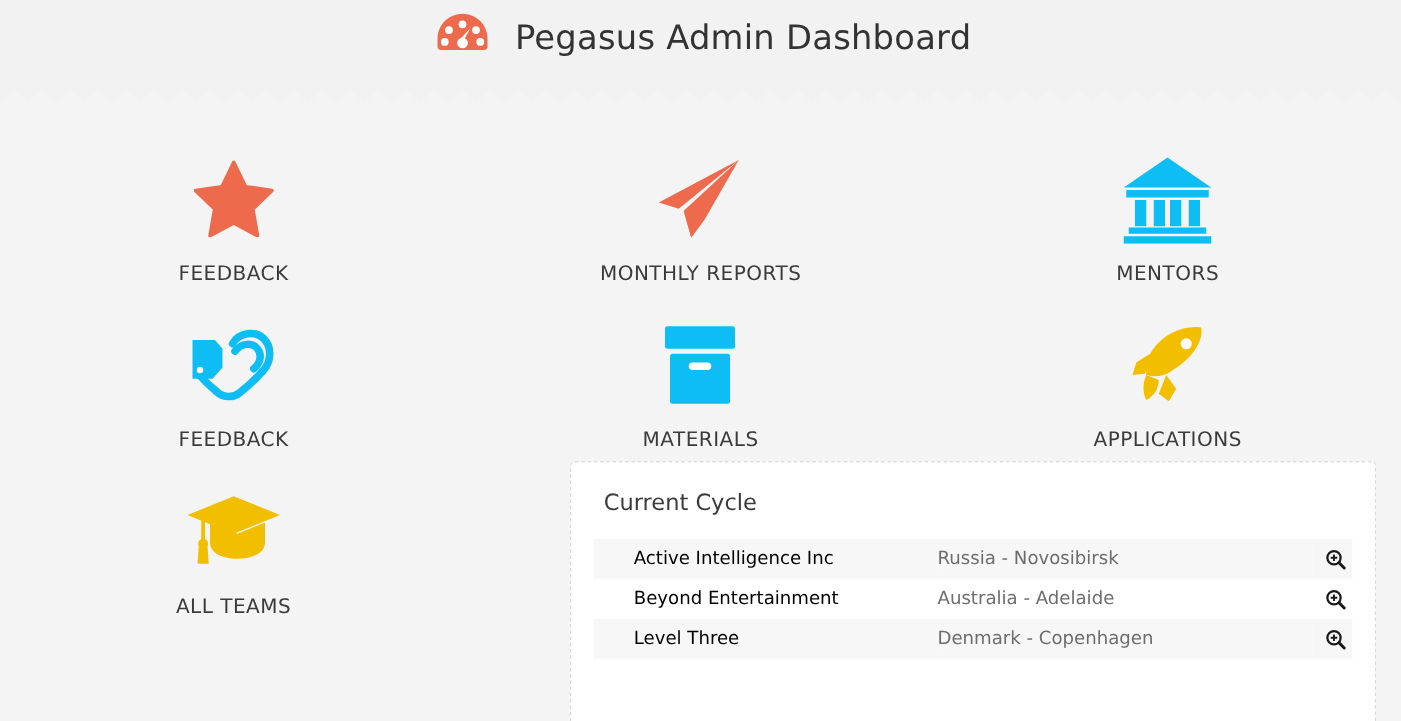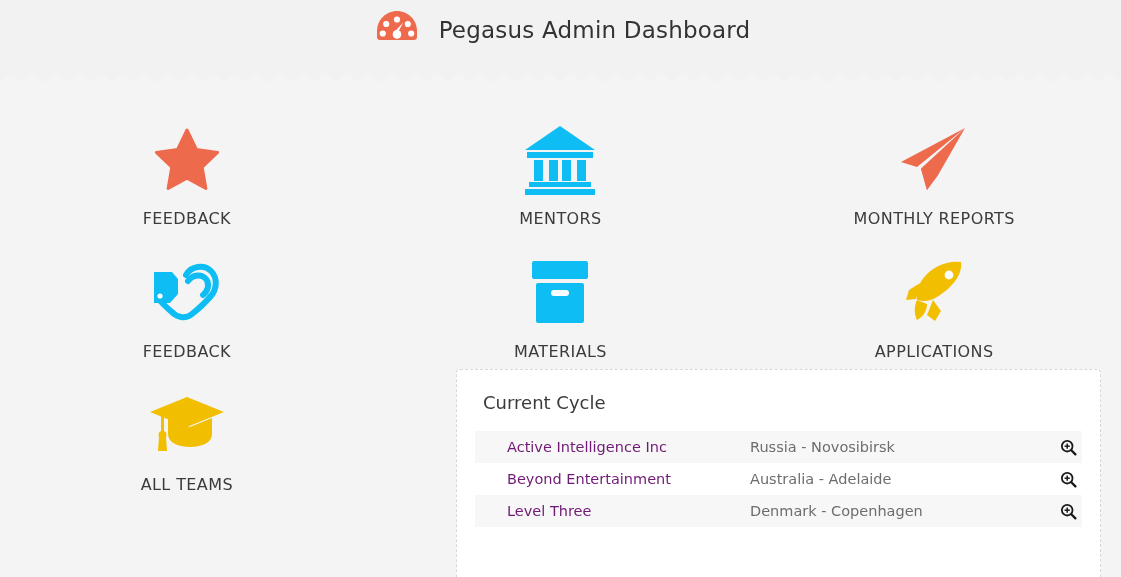"Pegasus Admin Dashboard" #app-header .brand-title { font-size: 23px -> 27px }
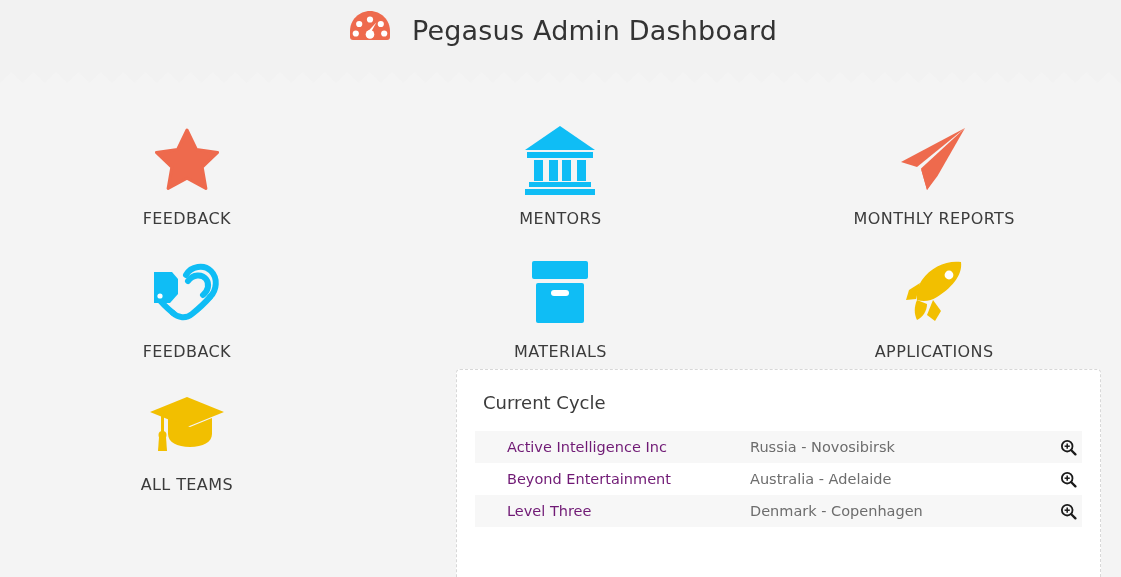"MENTORS" div.shortcut-tile { order: before "MONTHLY REPORTS" -> after "MONTHLY REPORTS" }
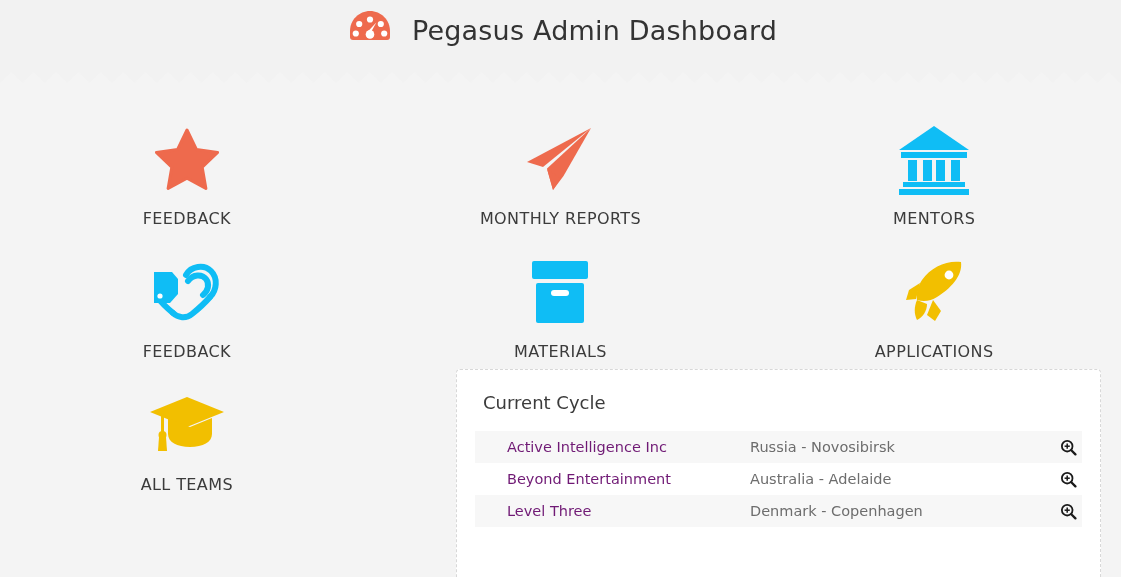"Active Intelligence Inc" #cycle-table a.company-link { color: #701a75 -> #000000 }
